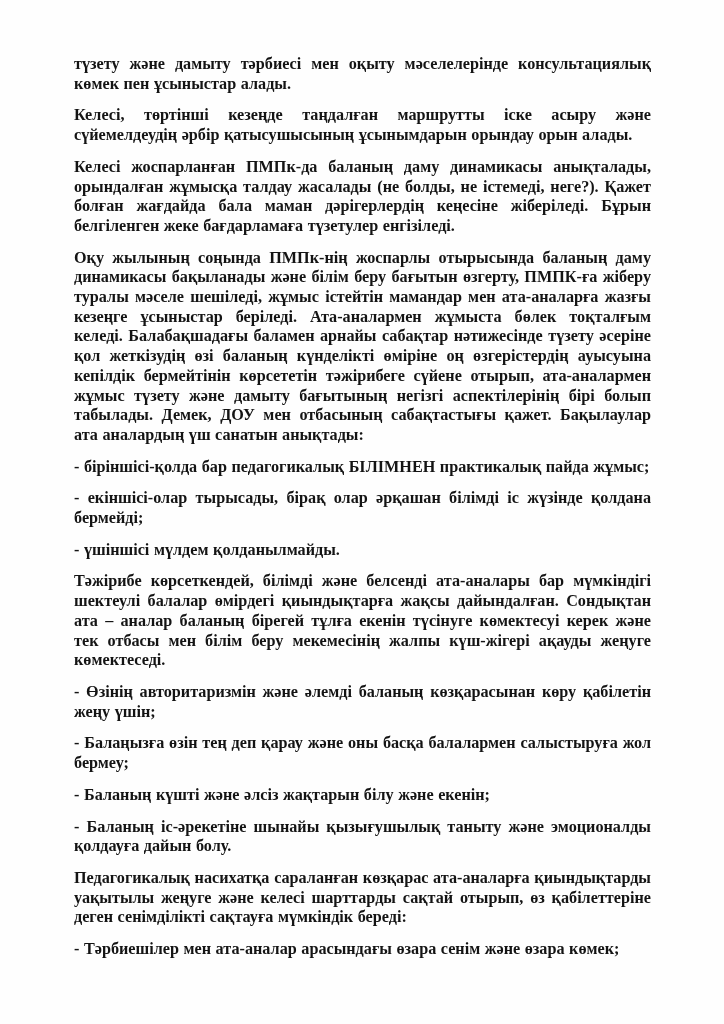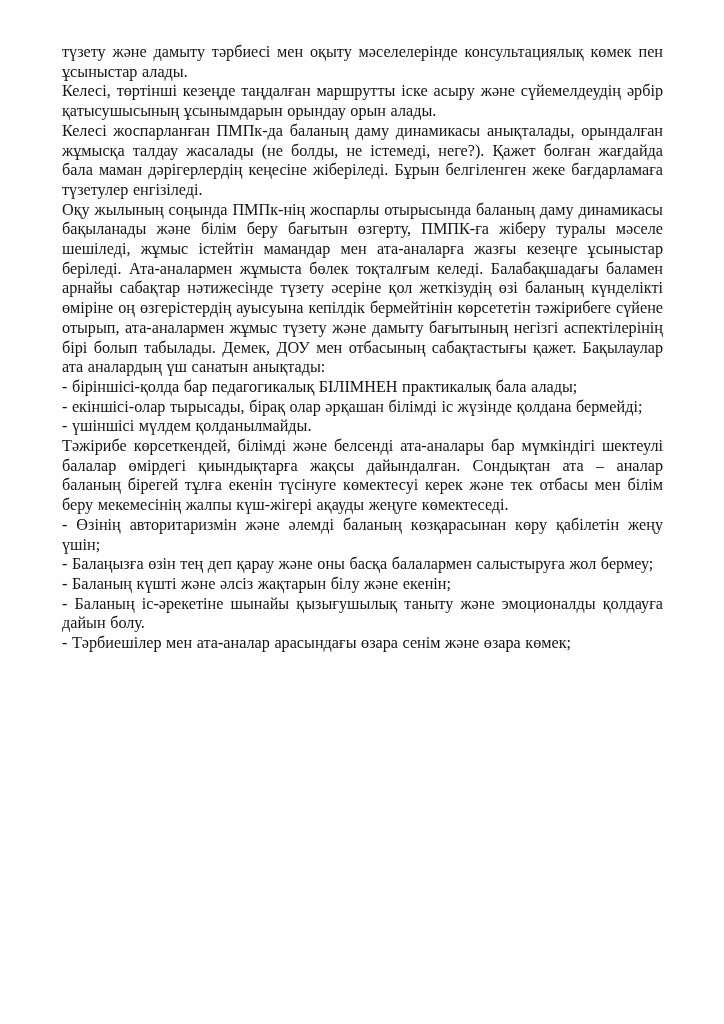"түзету және дамыту тәрбиесі мен" .content p { font-weight: none -> bold; margin: 0 -> 12px }
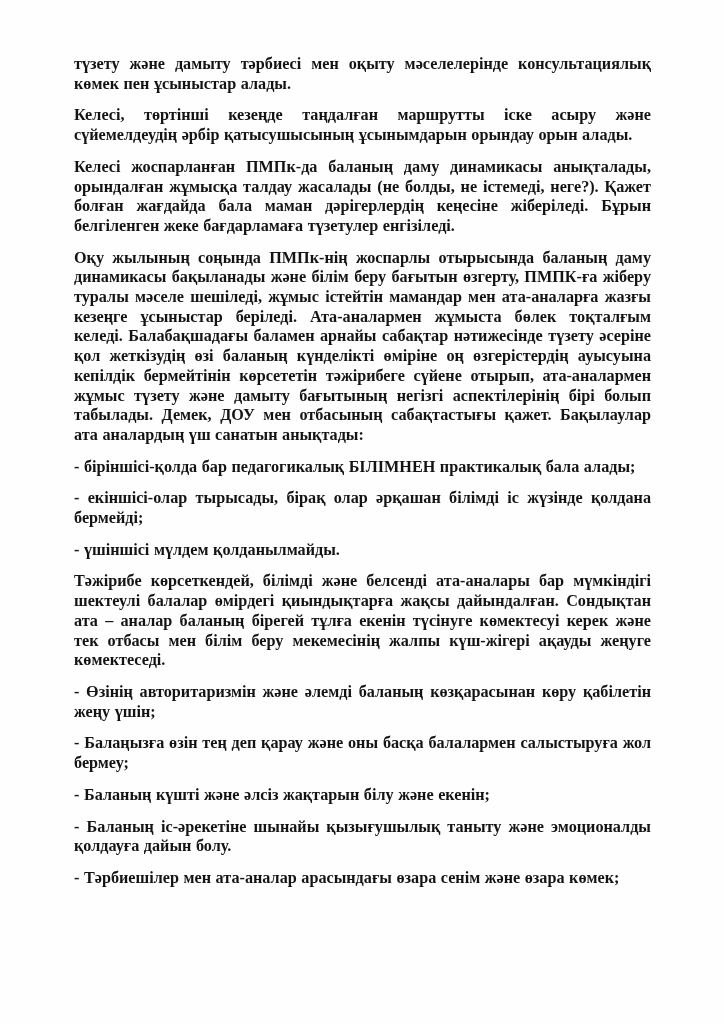"- біріншісі-қолда бар педагогикалық" p { text: бала алады -> пайда жұмыс }
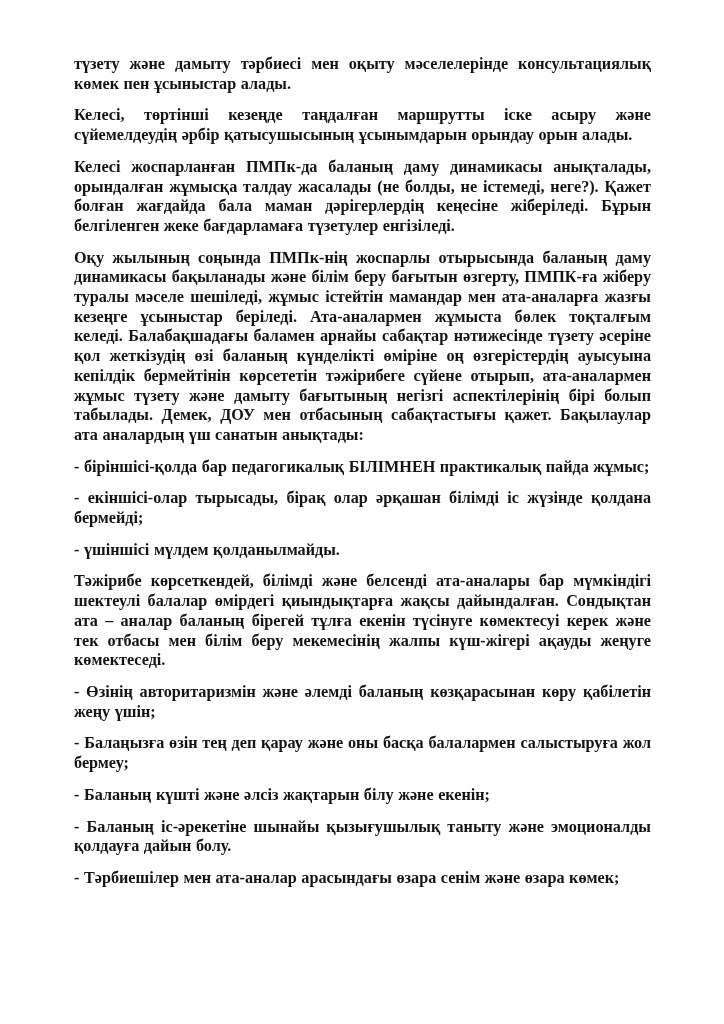"Педагогикалық насихатқа сараланған" p { html: none -> <p>Педагогикалық насихатқа сараланған көзқарас ата-аналарға қиындықтарды уақытылы жеңуге және келесі шарттарды сақтай отырып, өз қабілеттеріне деген сенімділікті сақтауға мүмкіндік береді:</p> }
